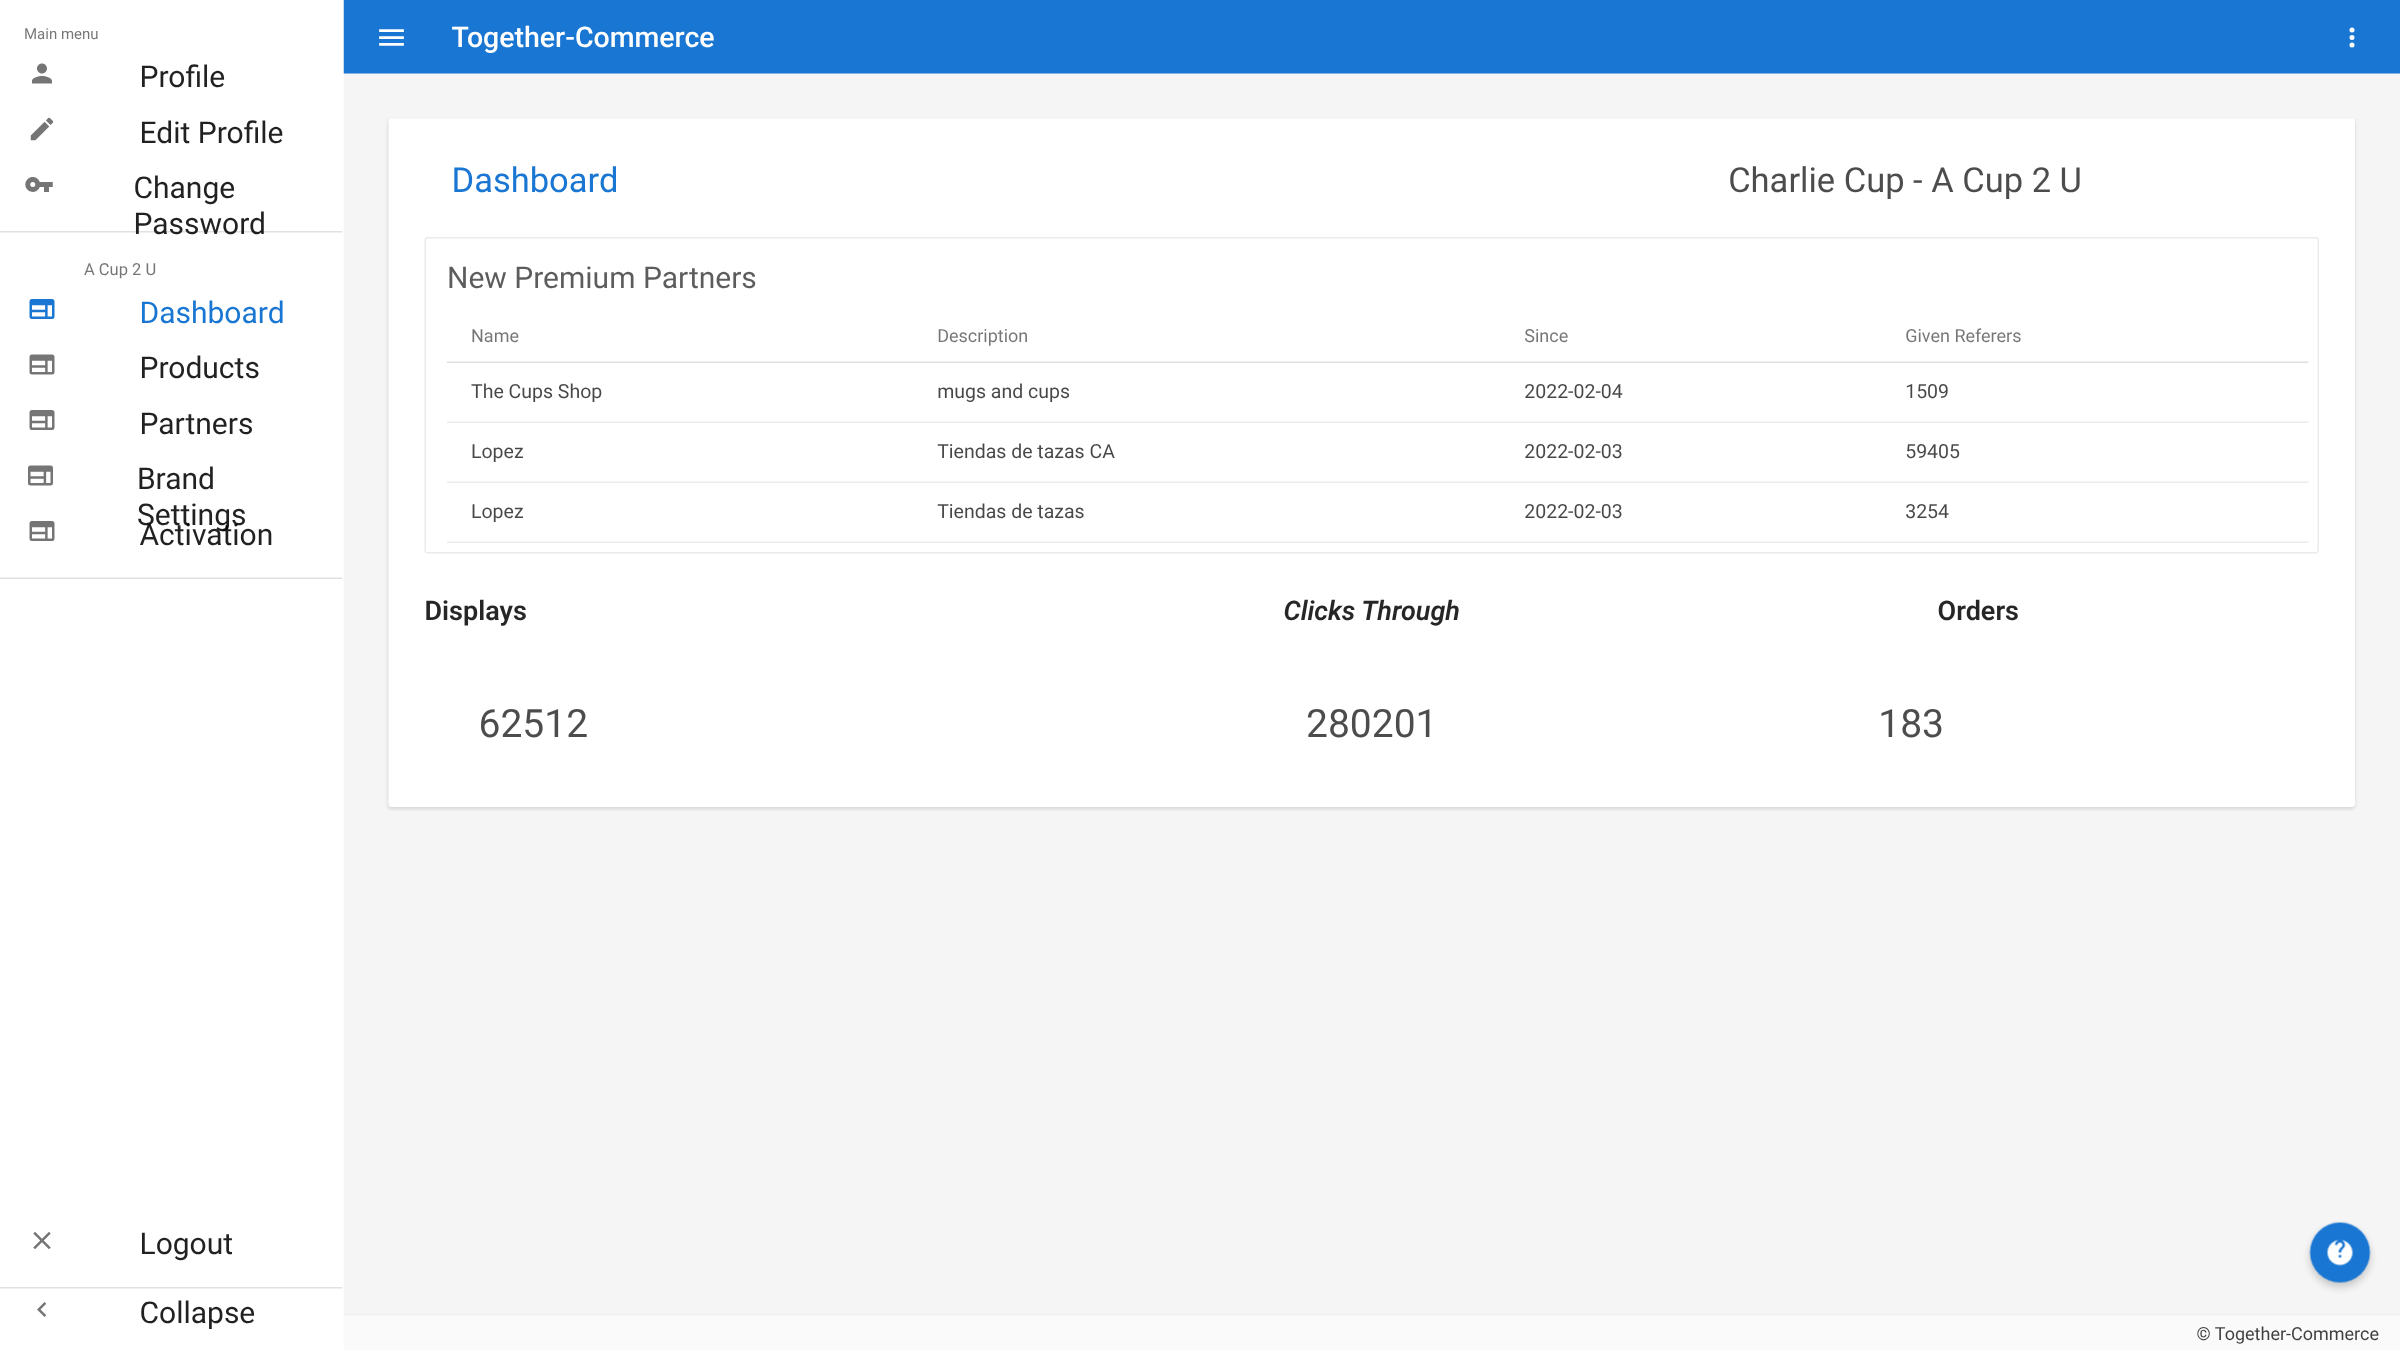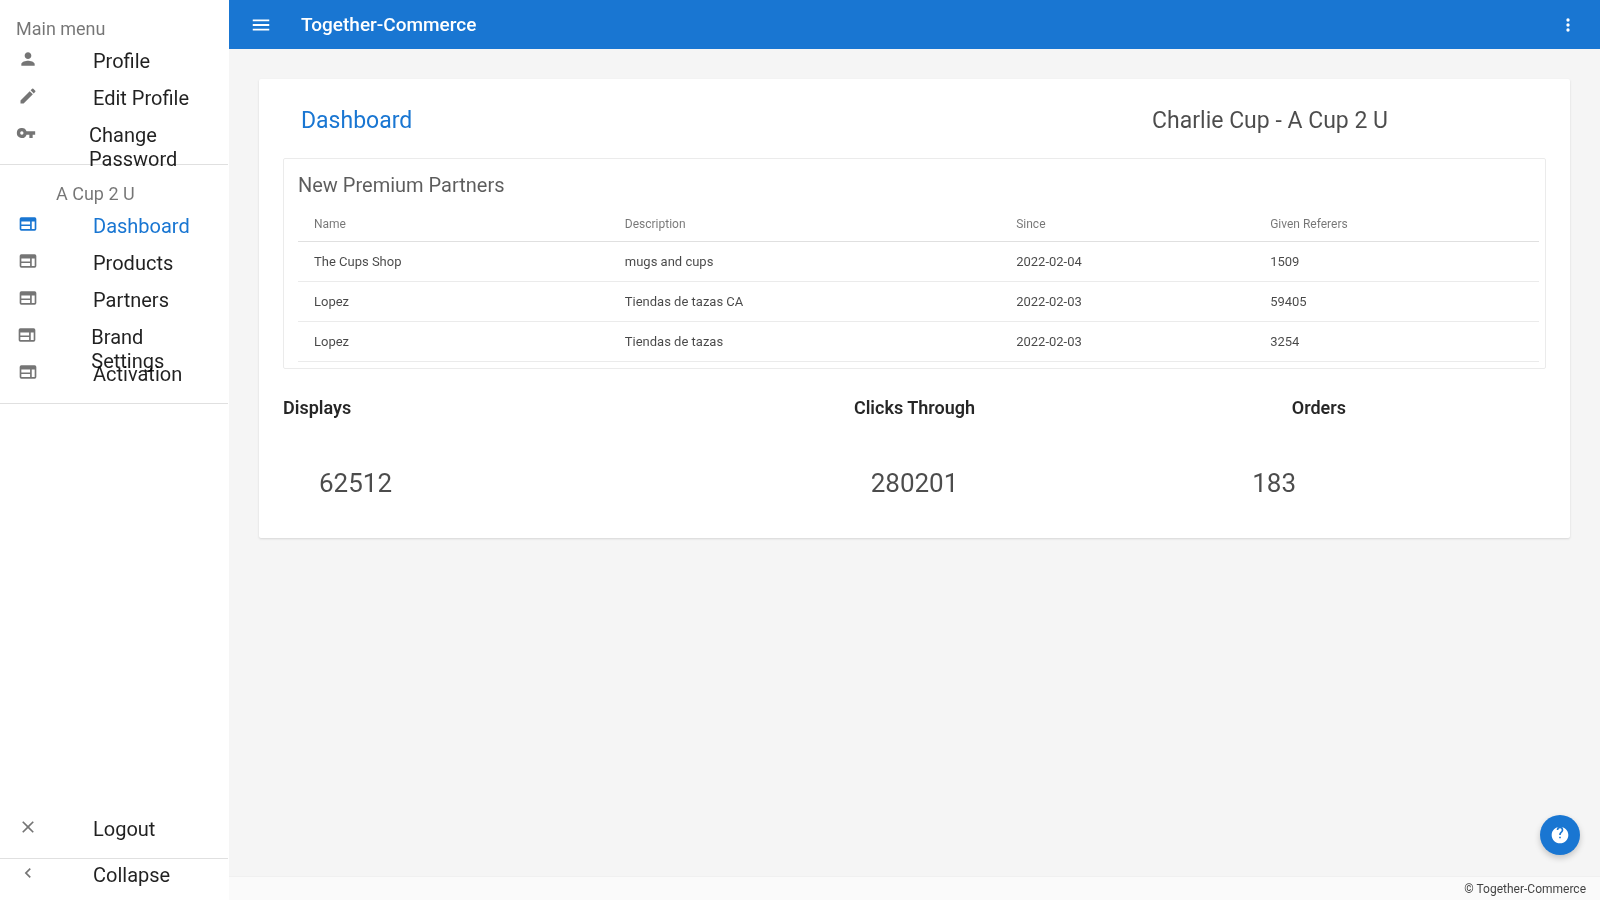"Main menu" .sidebar-header { font-size: 18px -> 10px }
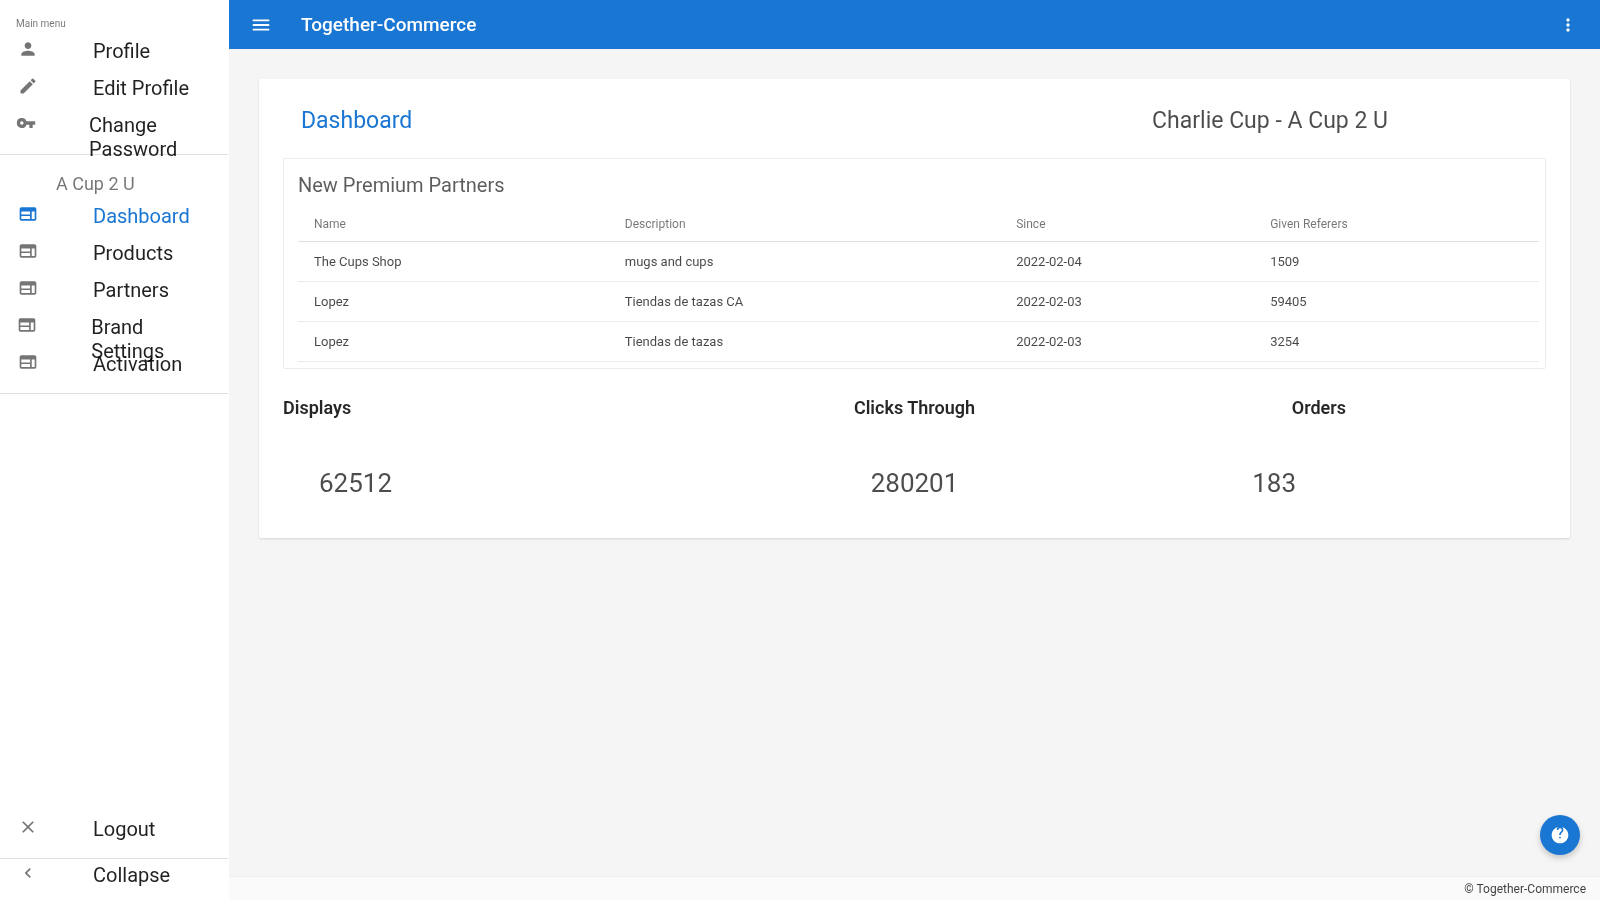"A Cup 2 U" .sidebar-subheader { font-size: 18px -> 11px }
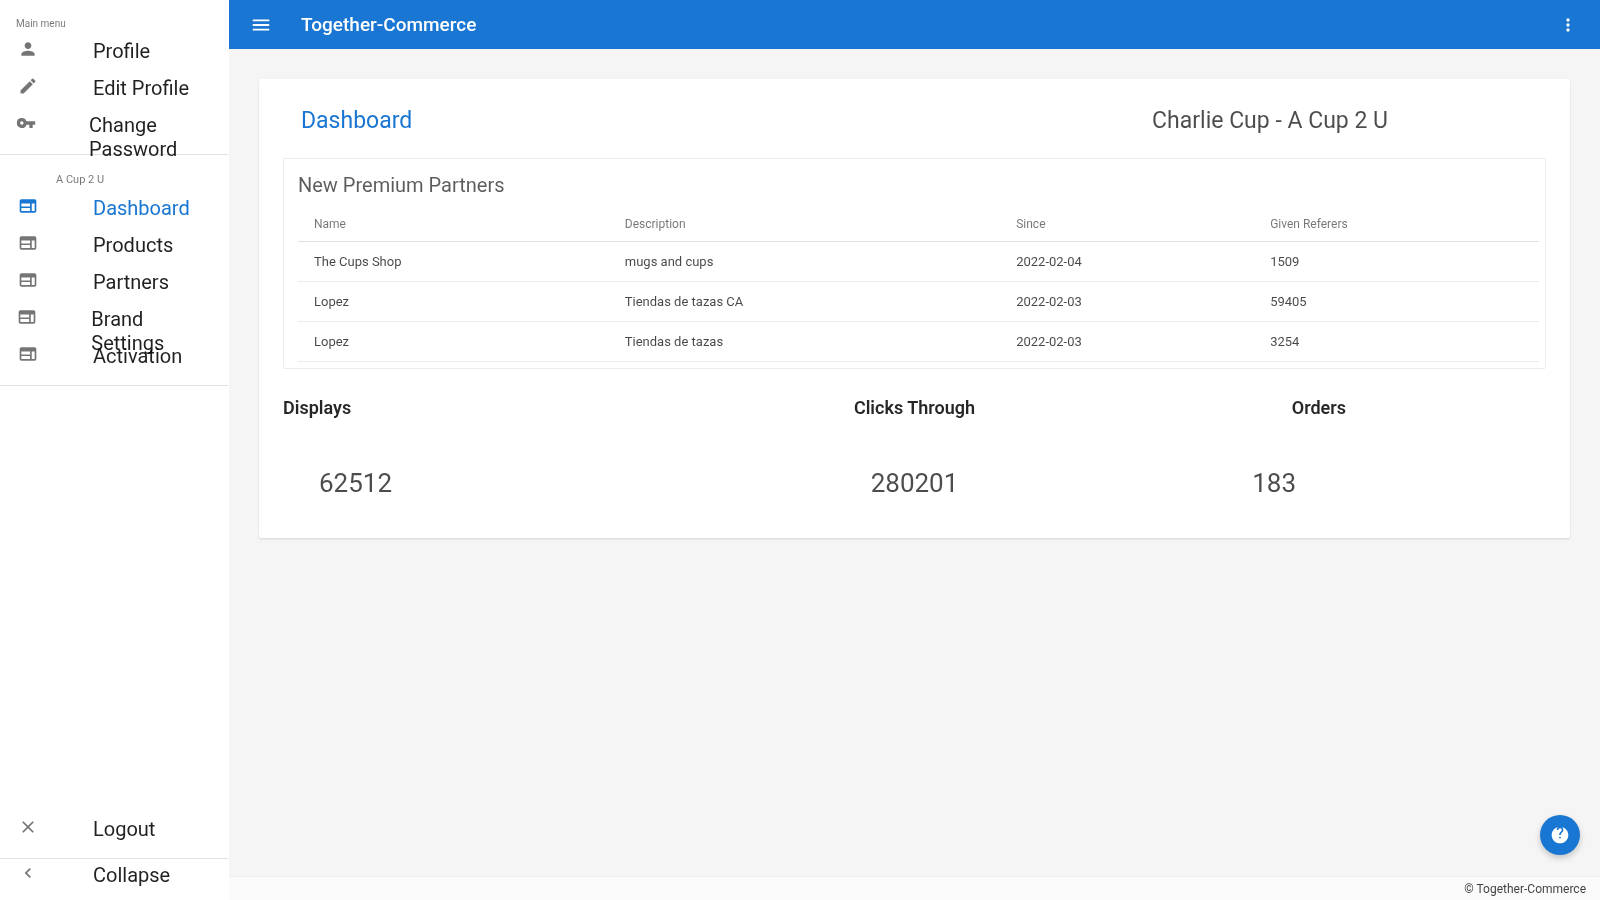"Clicks Through" .stat.center .stat-label { font-style: none -> italic }
